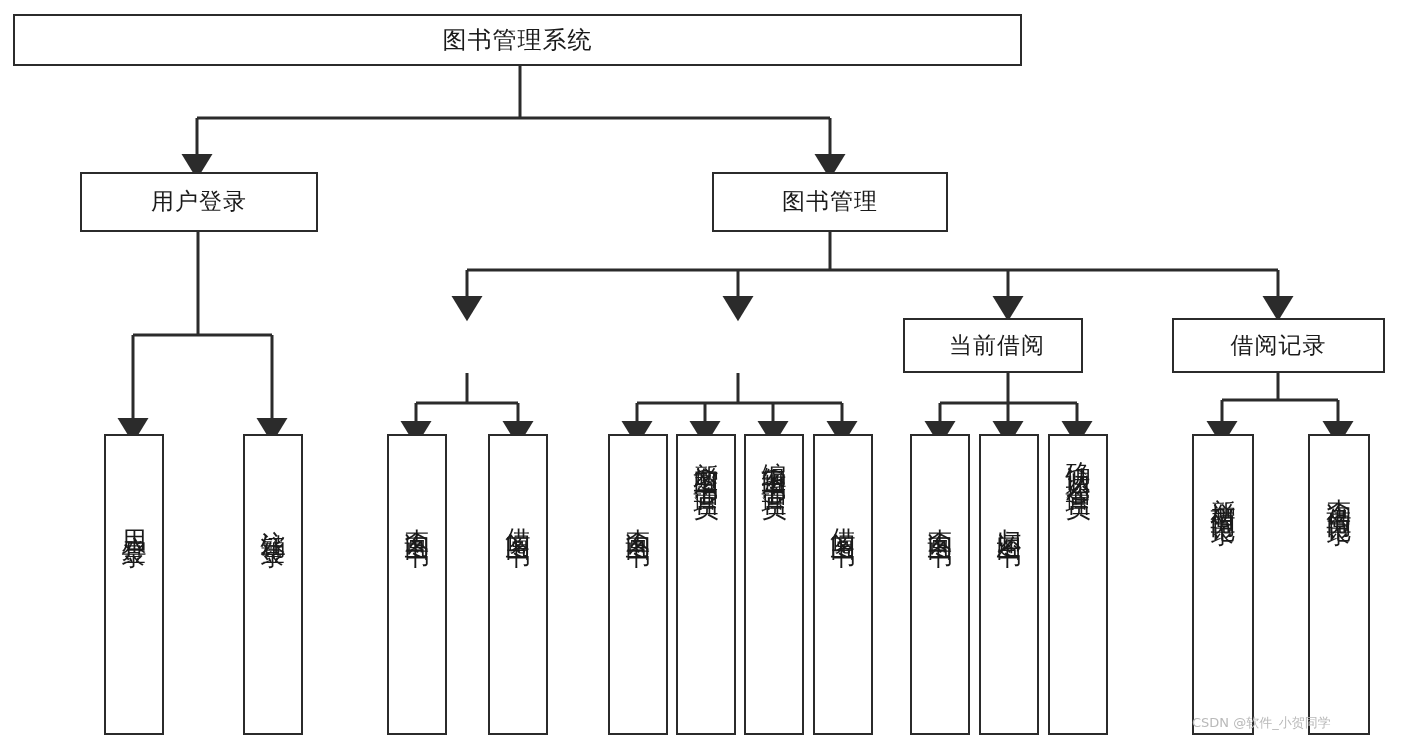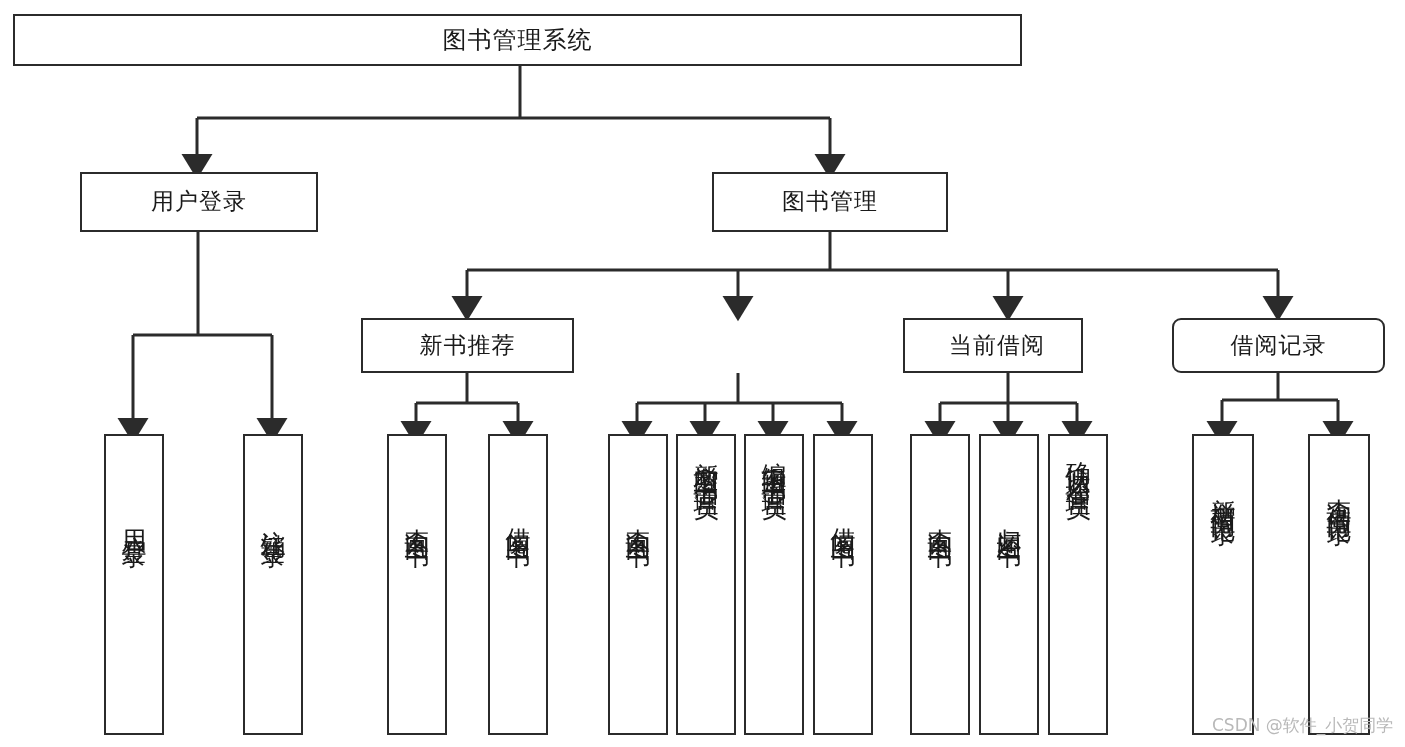"新书推荐" div.node { html: <div> <span>新书推荐</span> </div> -> none }
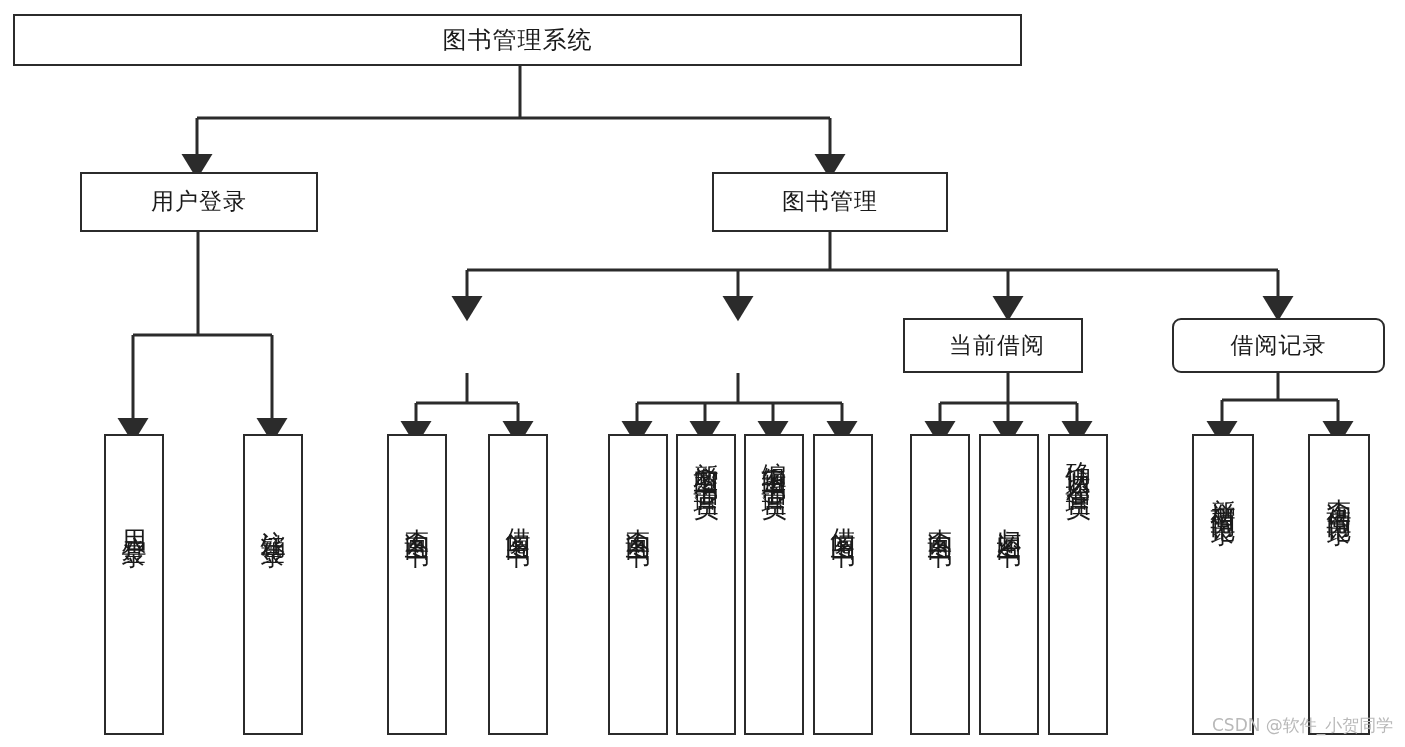"借阅记录" div.node { border-radius: 9px -> none }
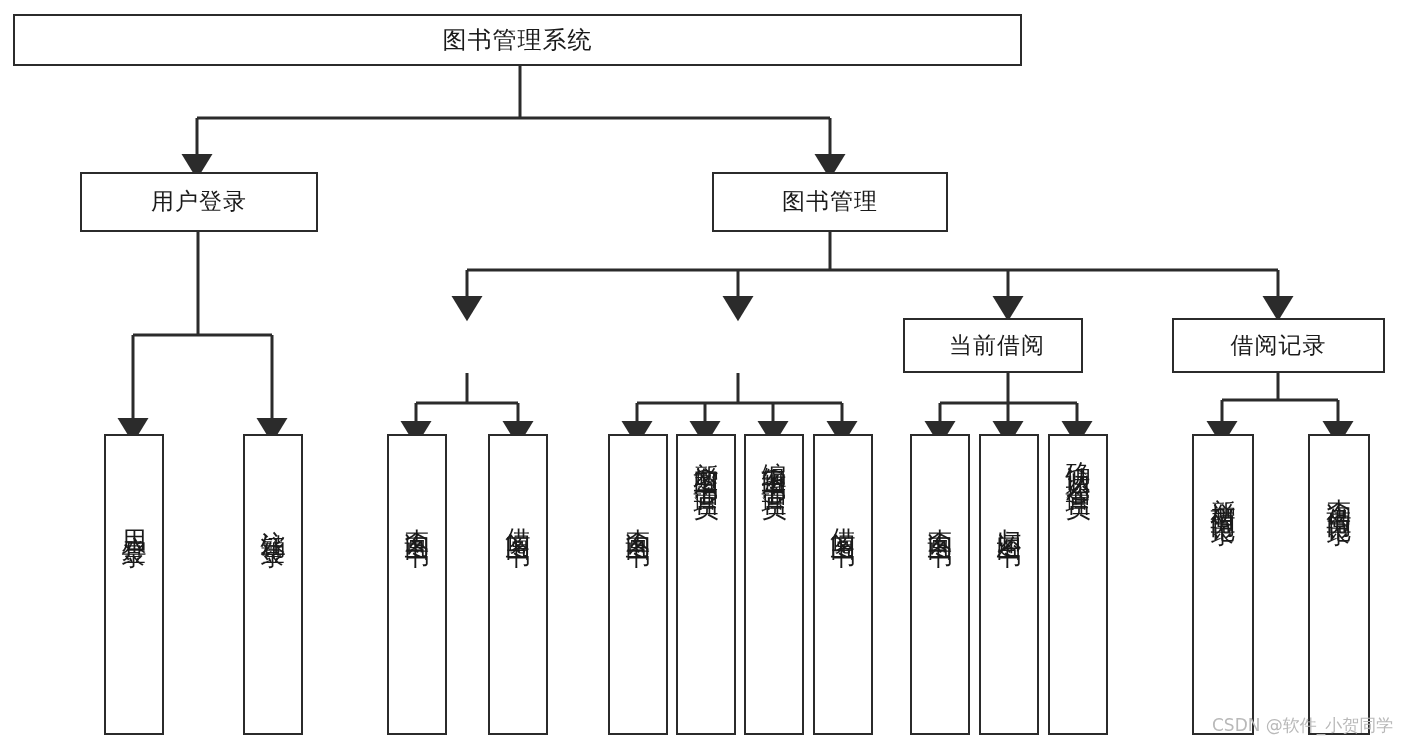"CSDN @软件_小贺同学" .watermark { font-size: 17px -> 13px; padding-left: 20px -> none }
